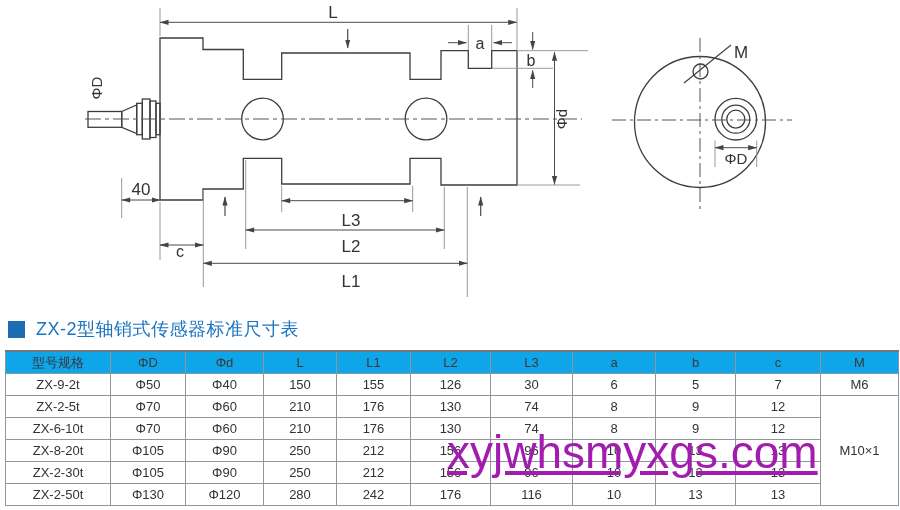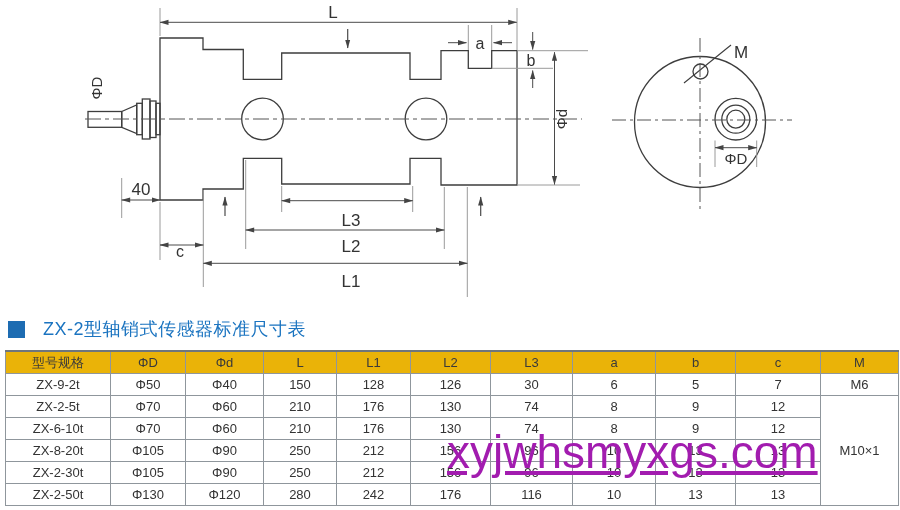"ZX-2型轴销式传感器标准尺寸表" .section-title { gap: 18px -> 11px }
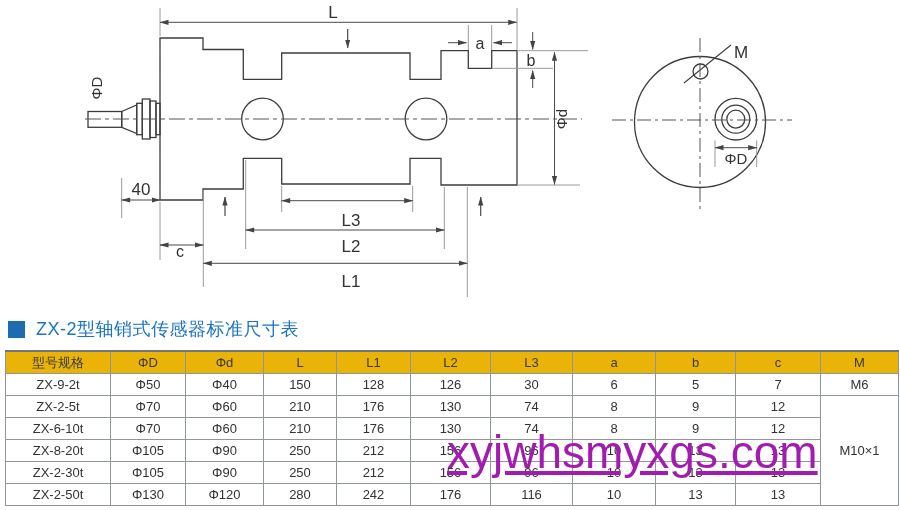"型号规格" .spec-table thead th { background: #eab308 -> #0ea5e9 }
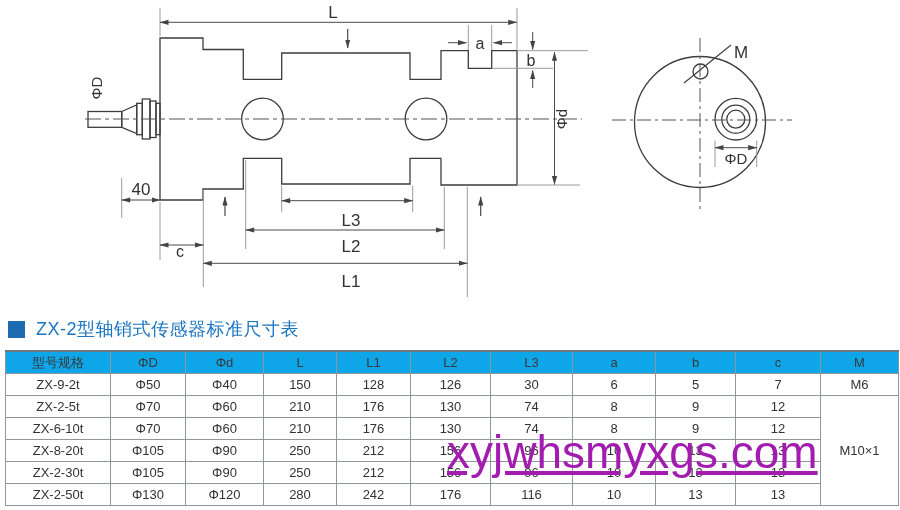"128" td { text: 128 -> 155 }
